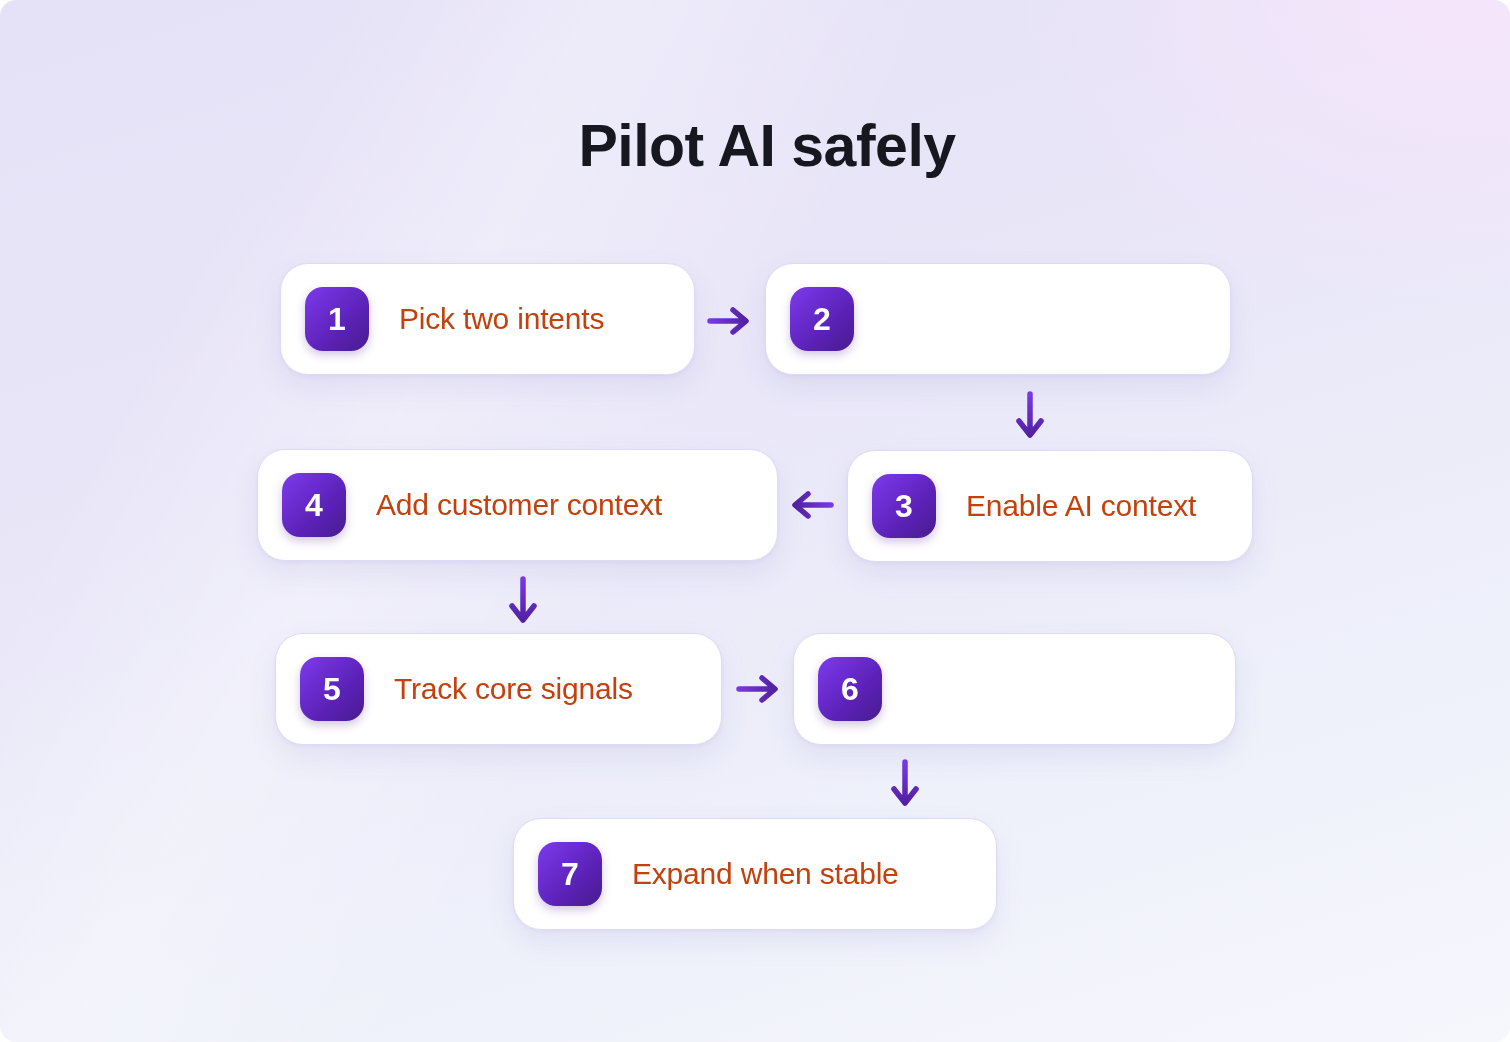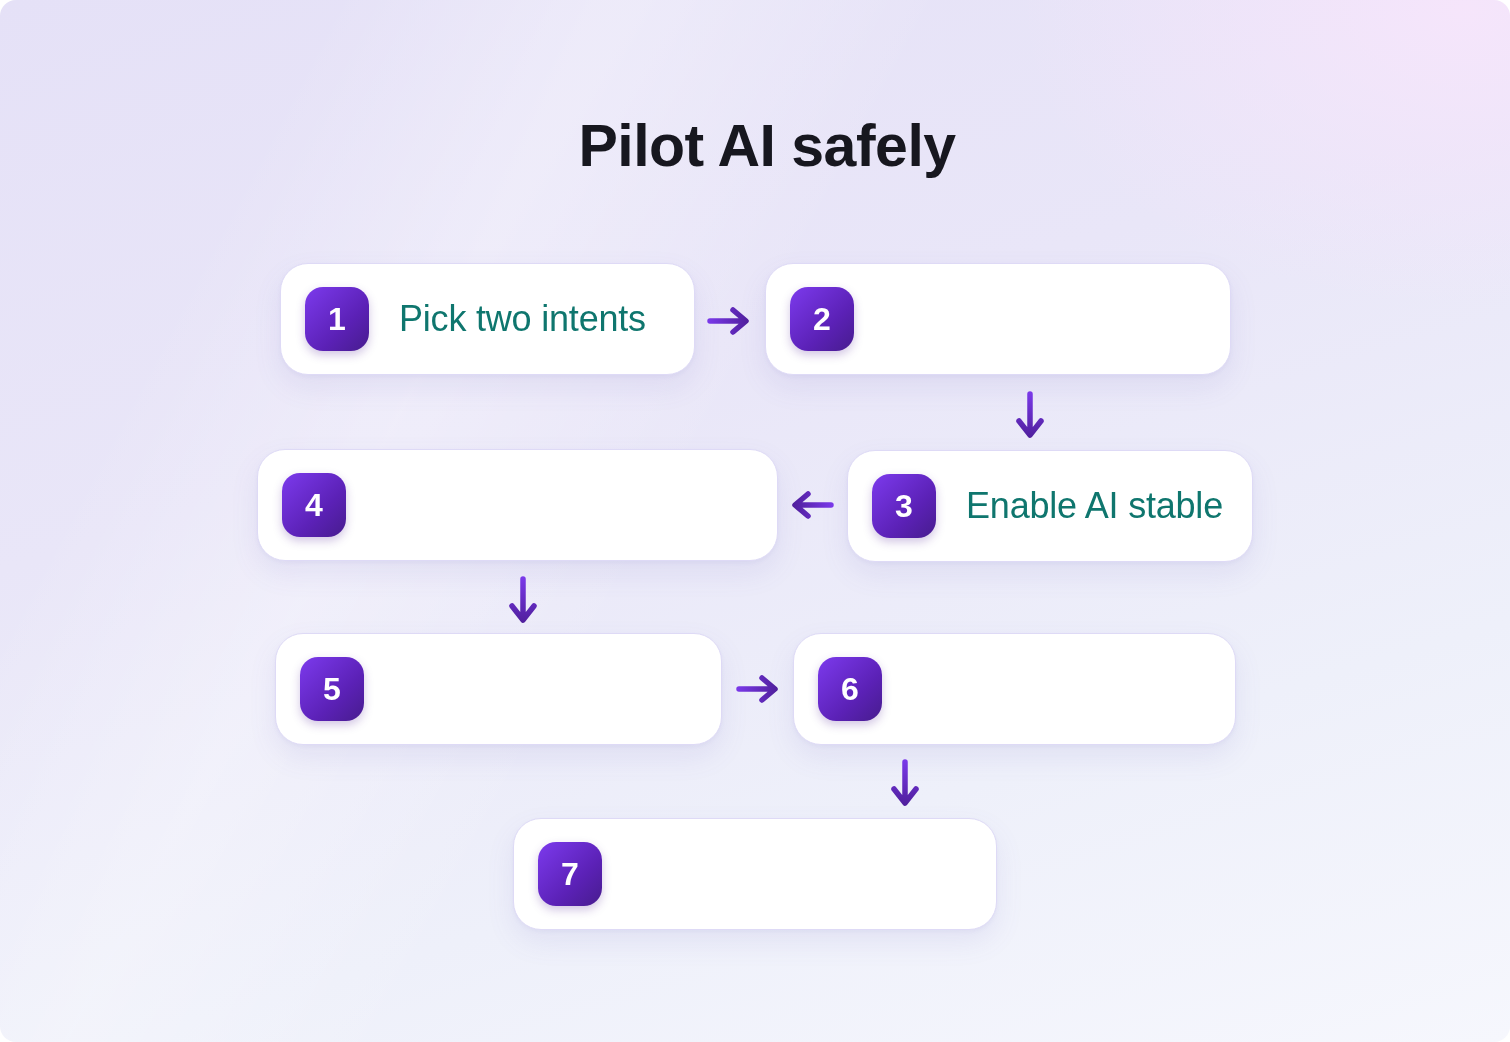"Pick two intents" .label { color: #0f766e -> #c2410c; font-size: 36px -> 30px }
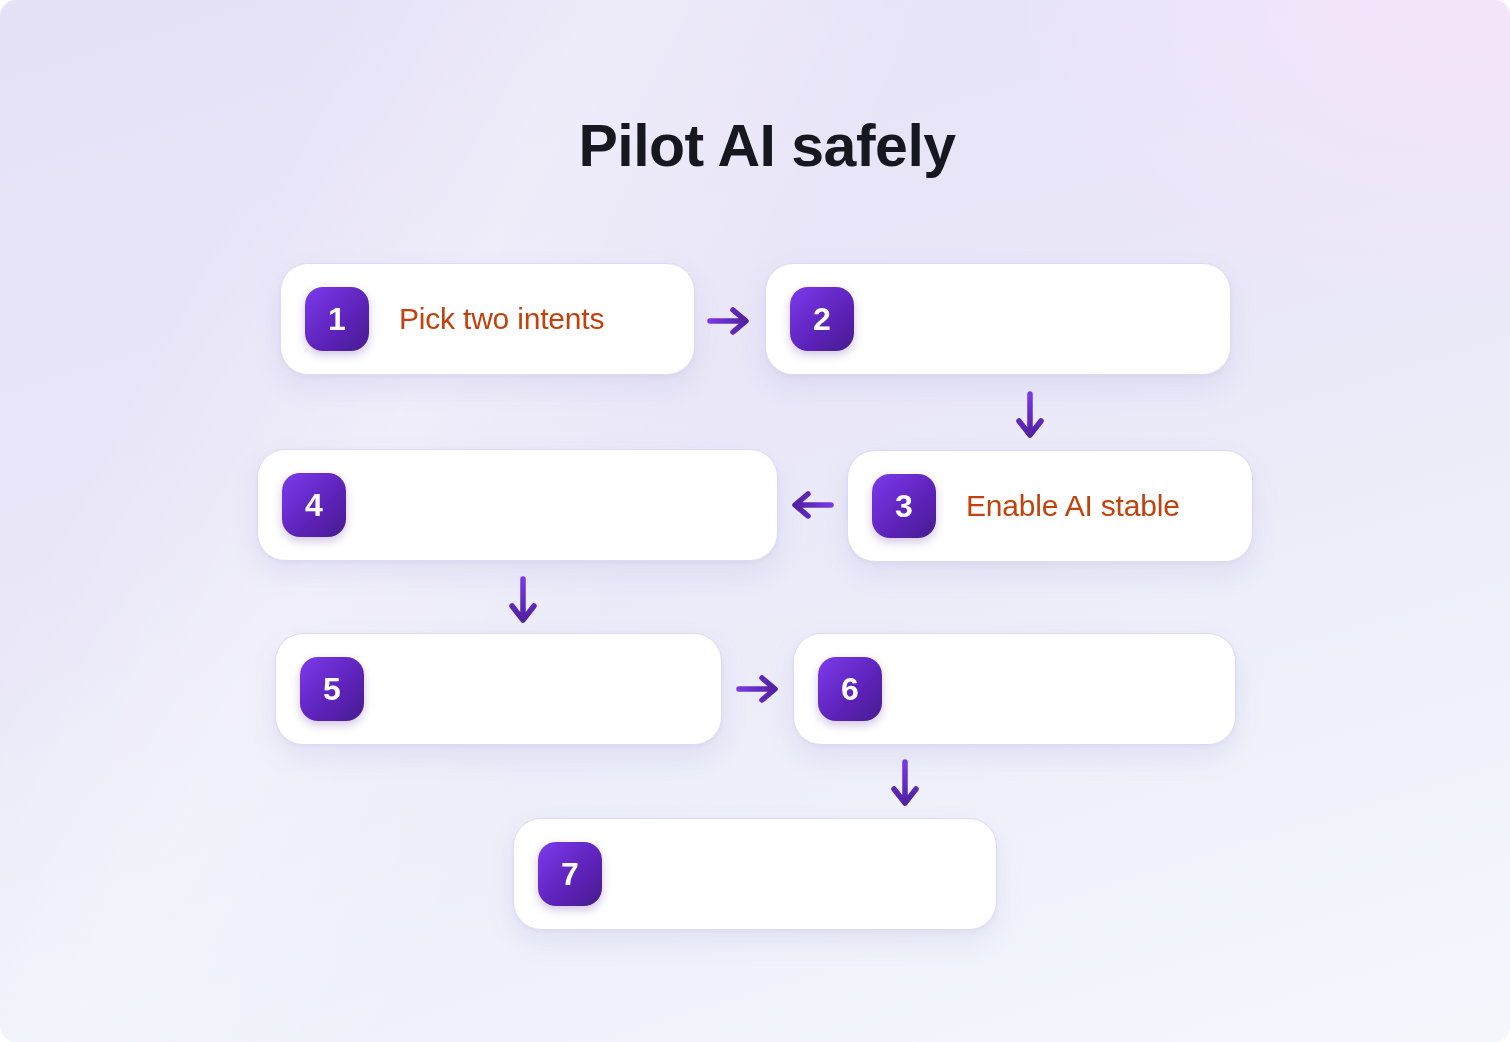"Add customer context" div.label { html: none -> <div>Add customer context</div> }
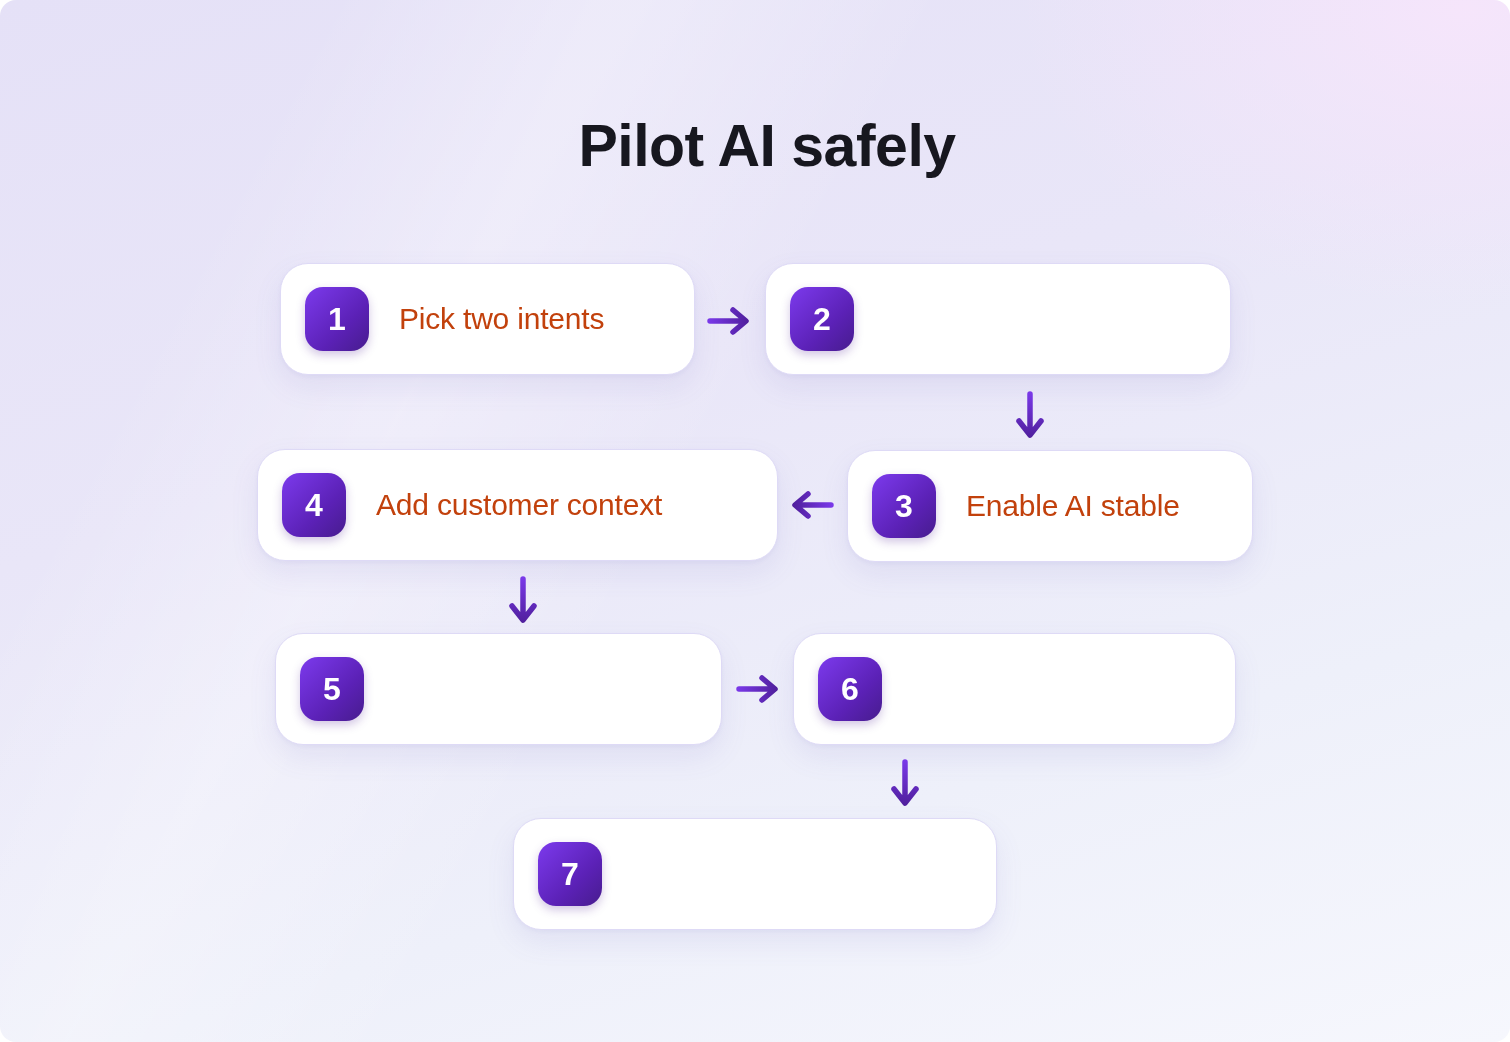"Enable AI stable" div.label { text: stable -> context }
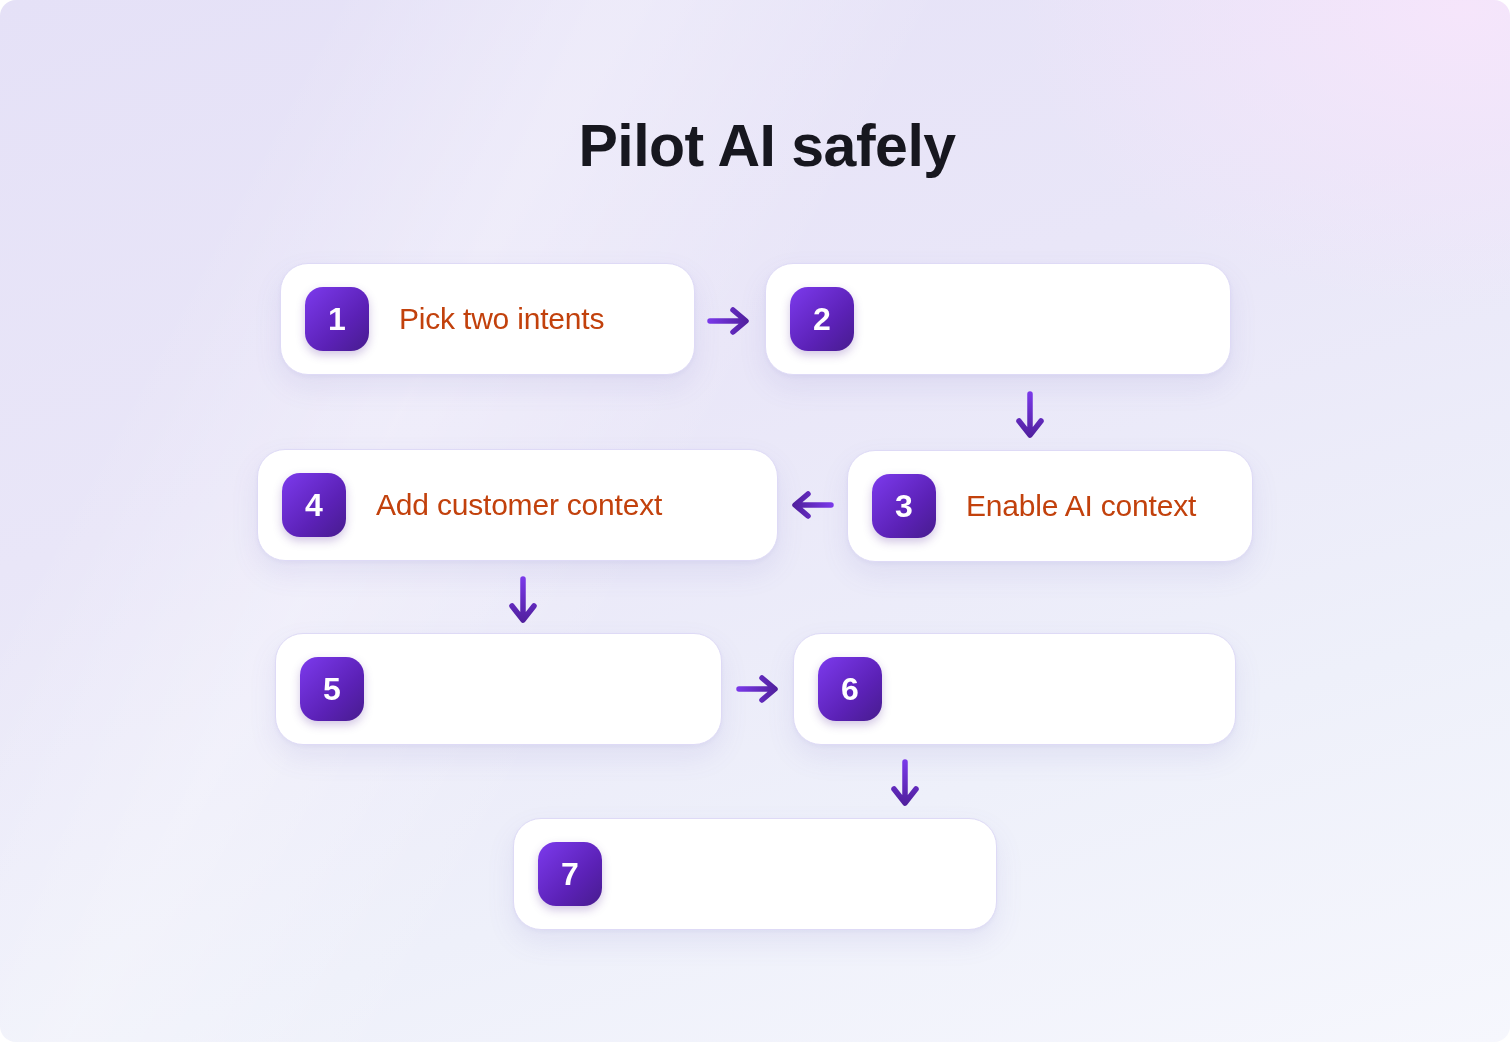"Track core signals" div.label { html: none -> <div>Track core signals</div> }
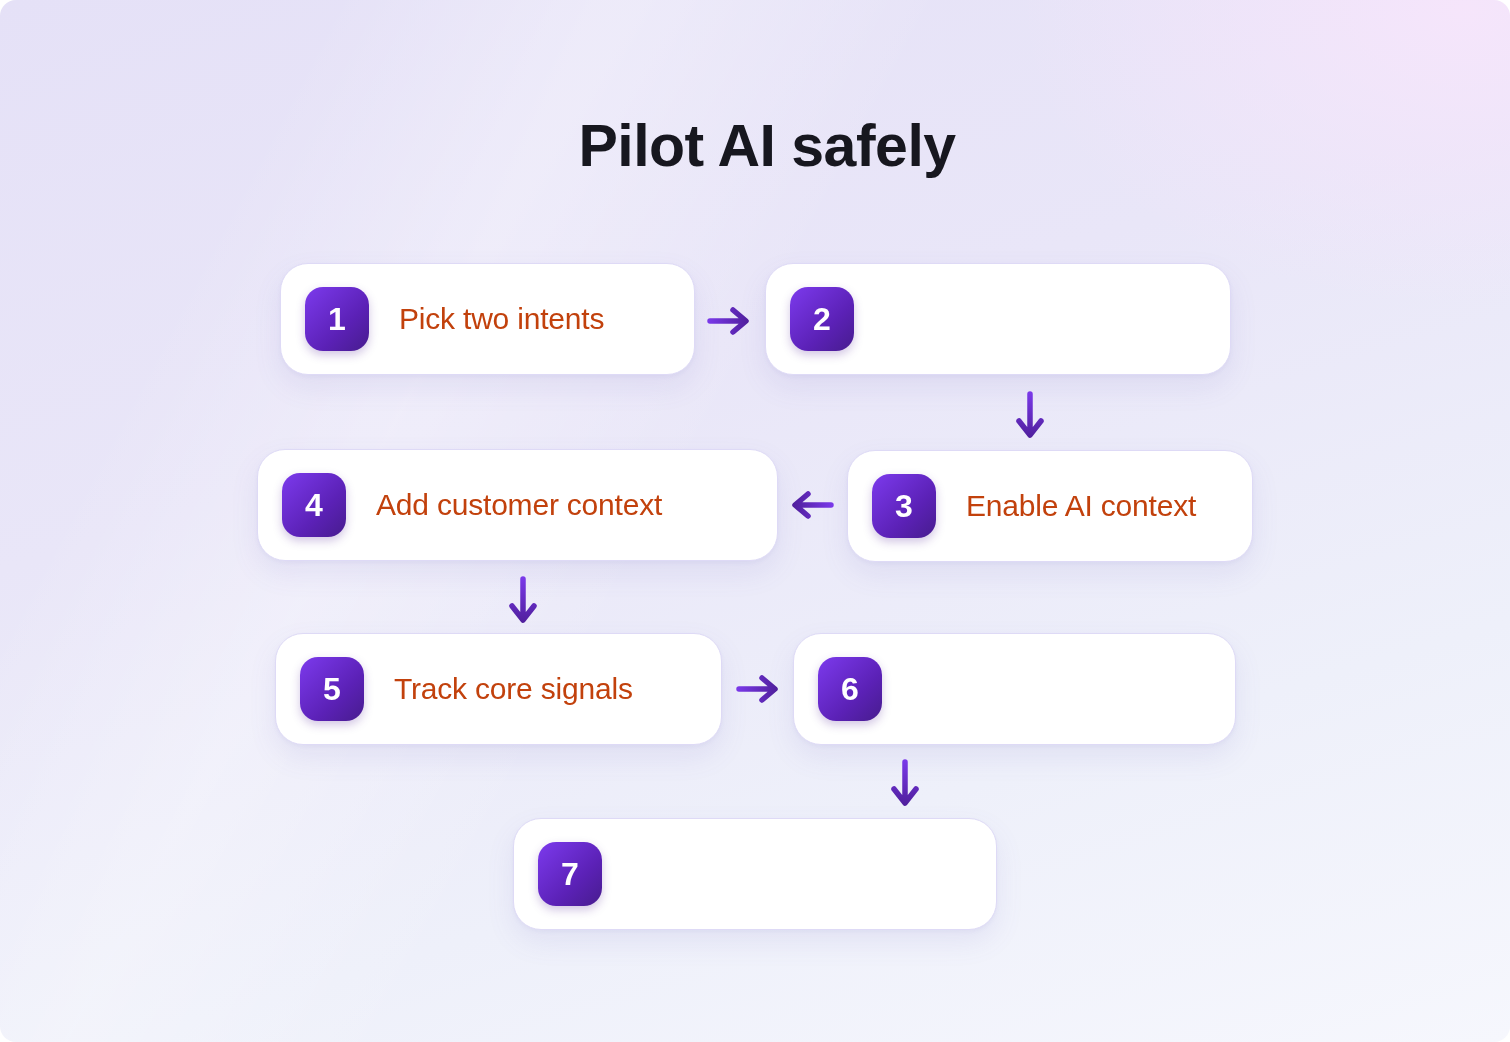"Expand when stable" div.label { html: none -> <div>Expand when stable</div> }
